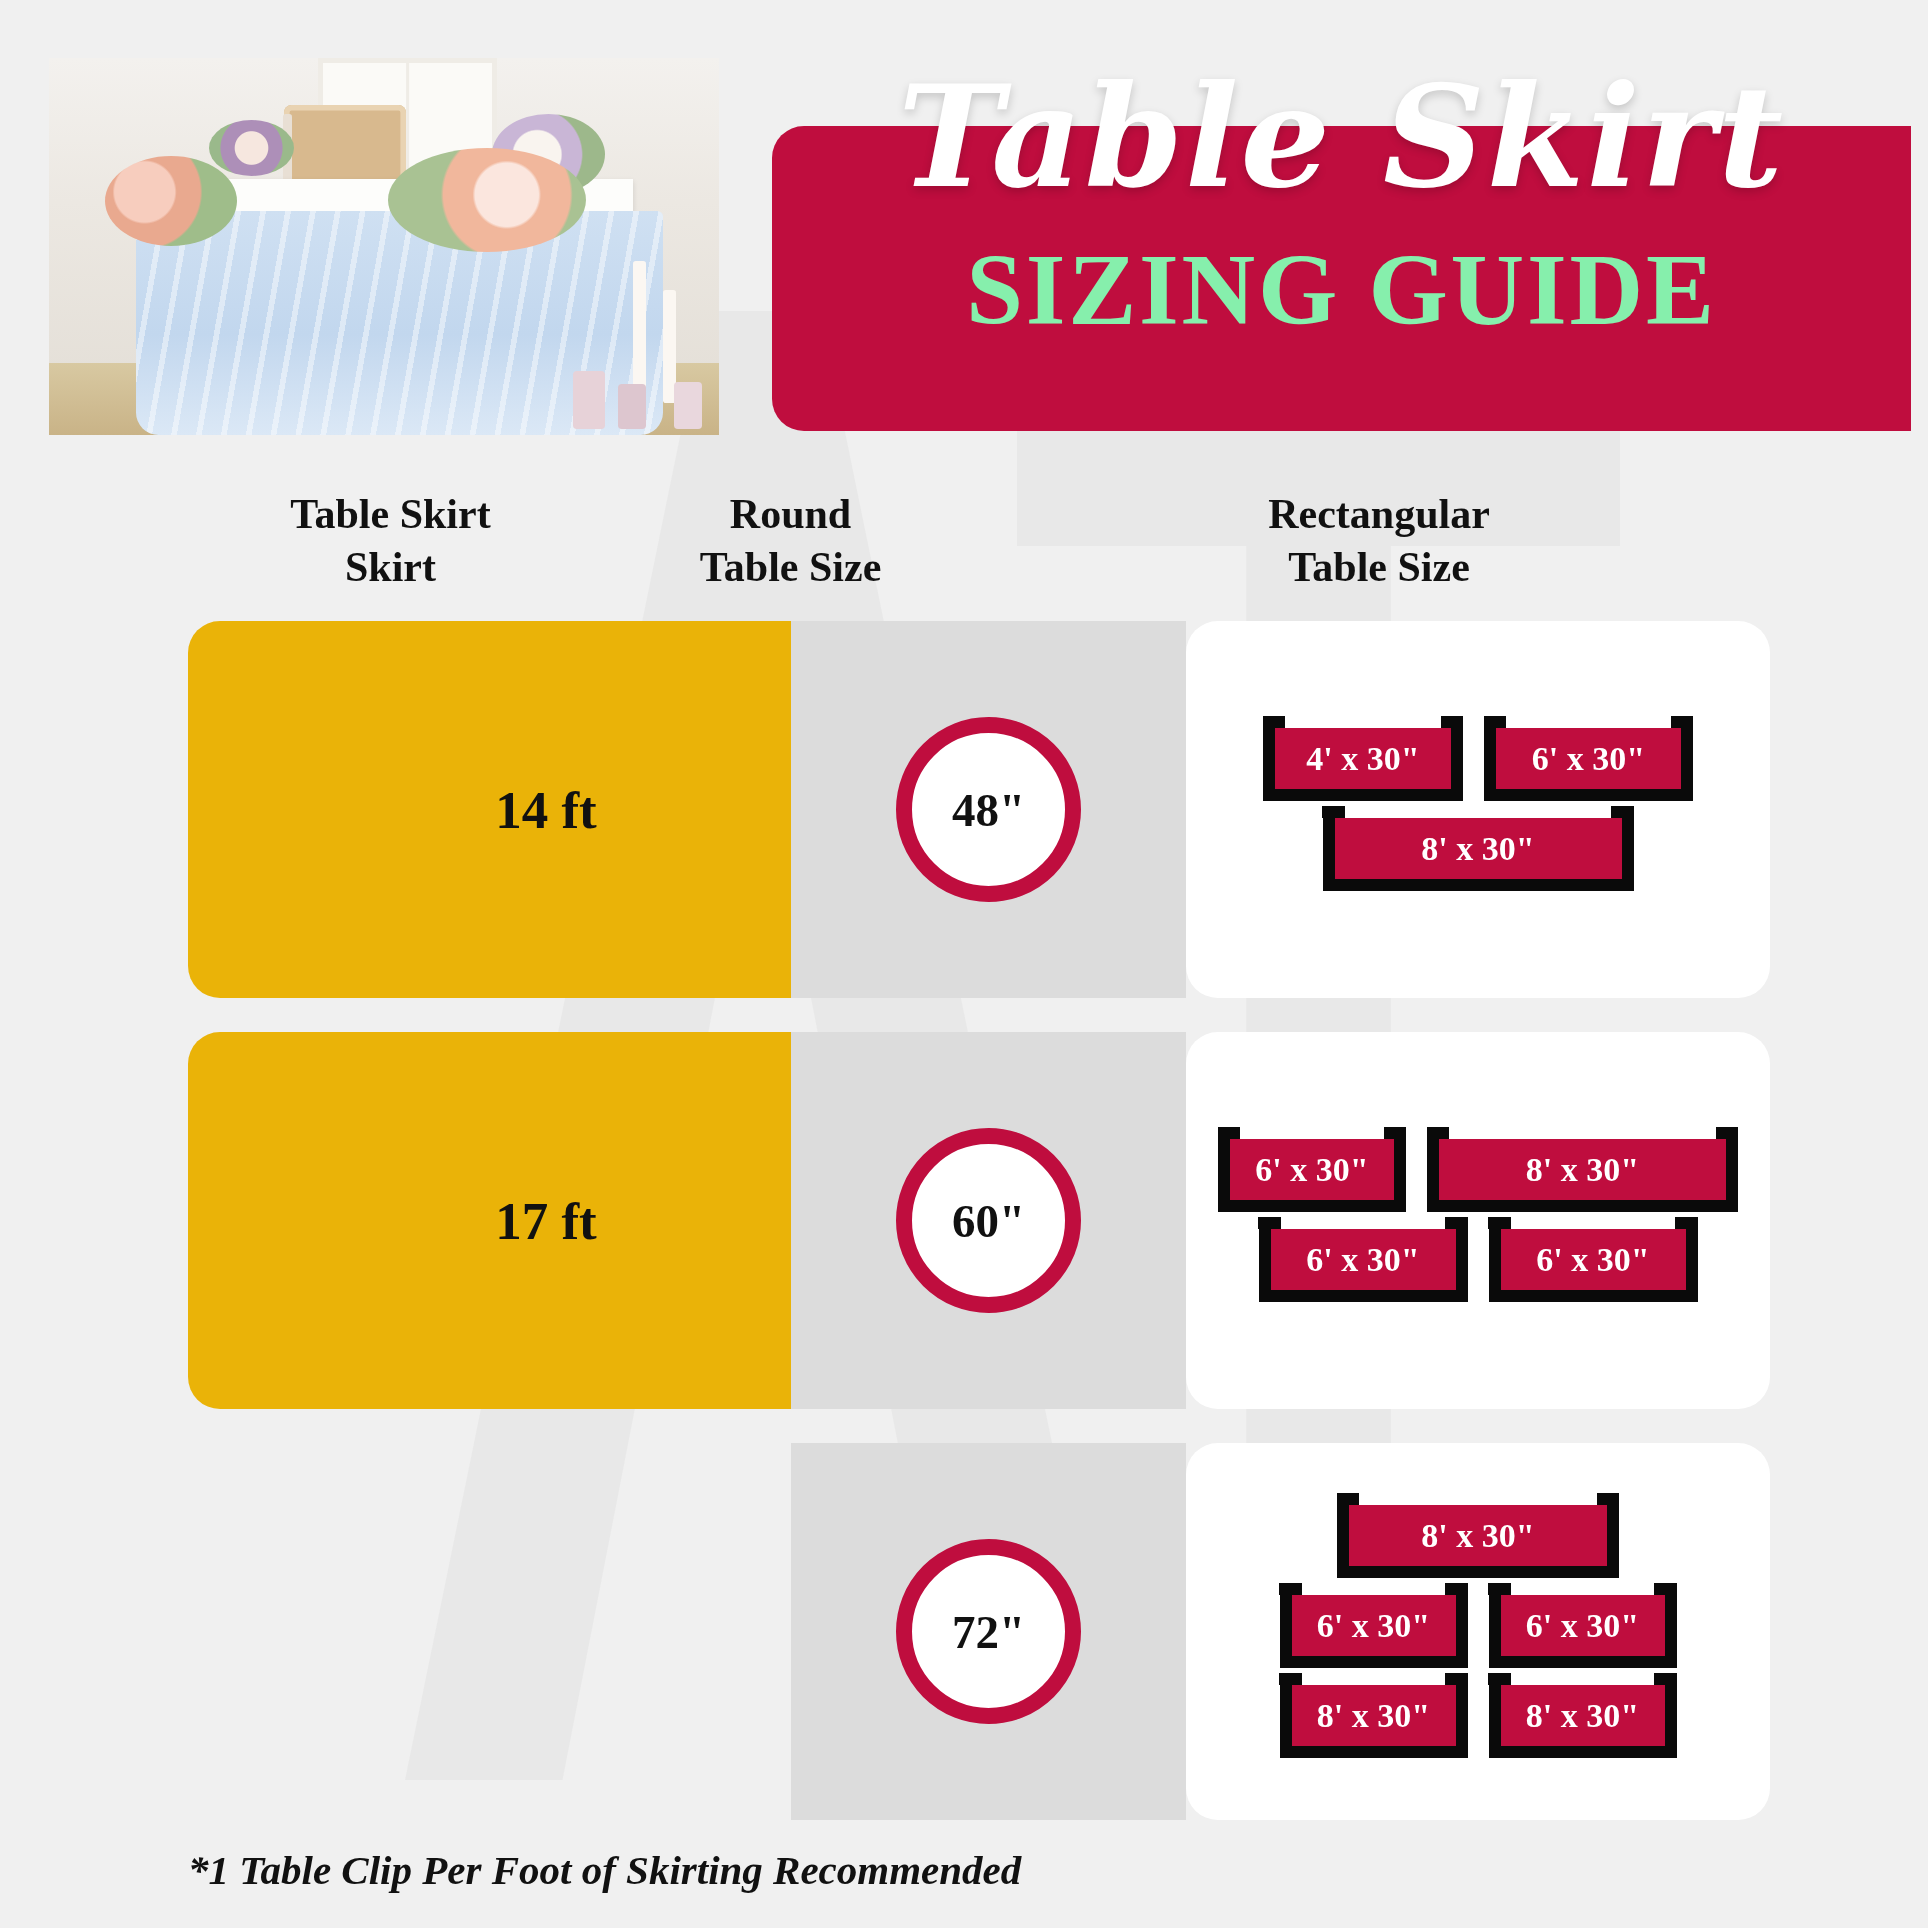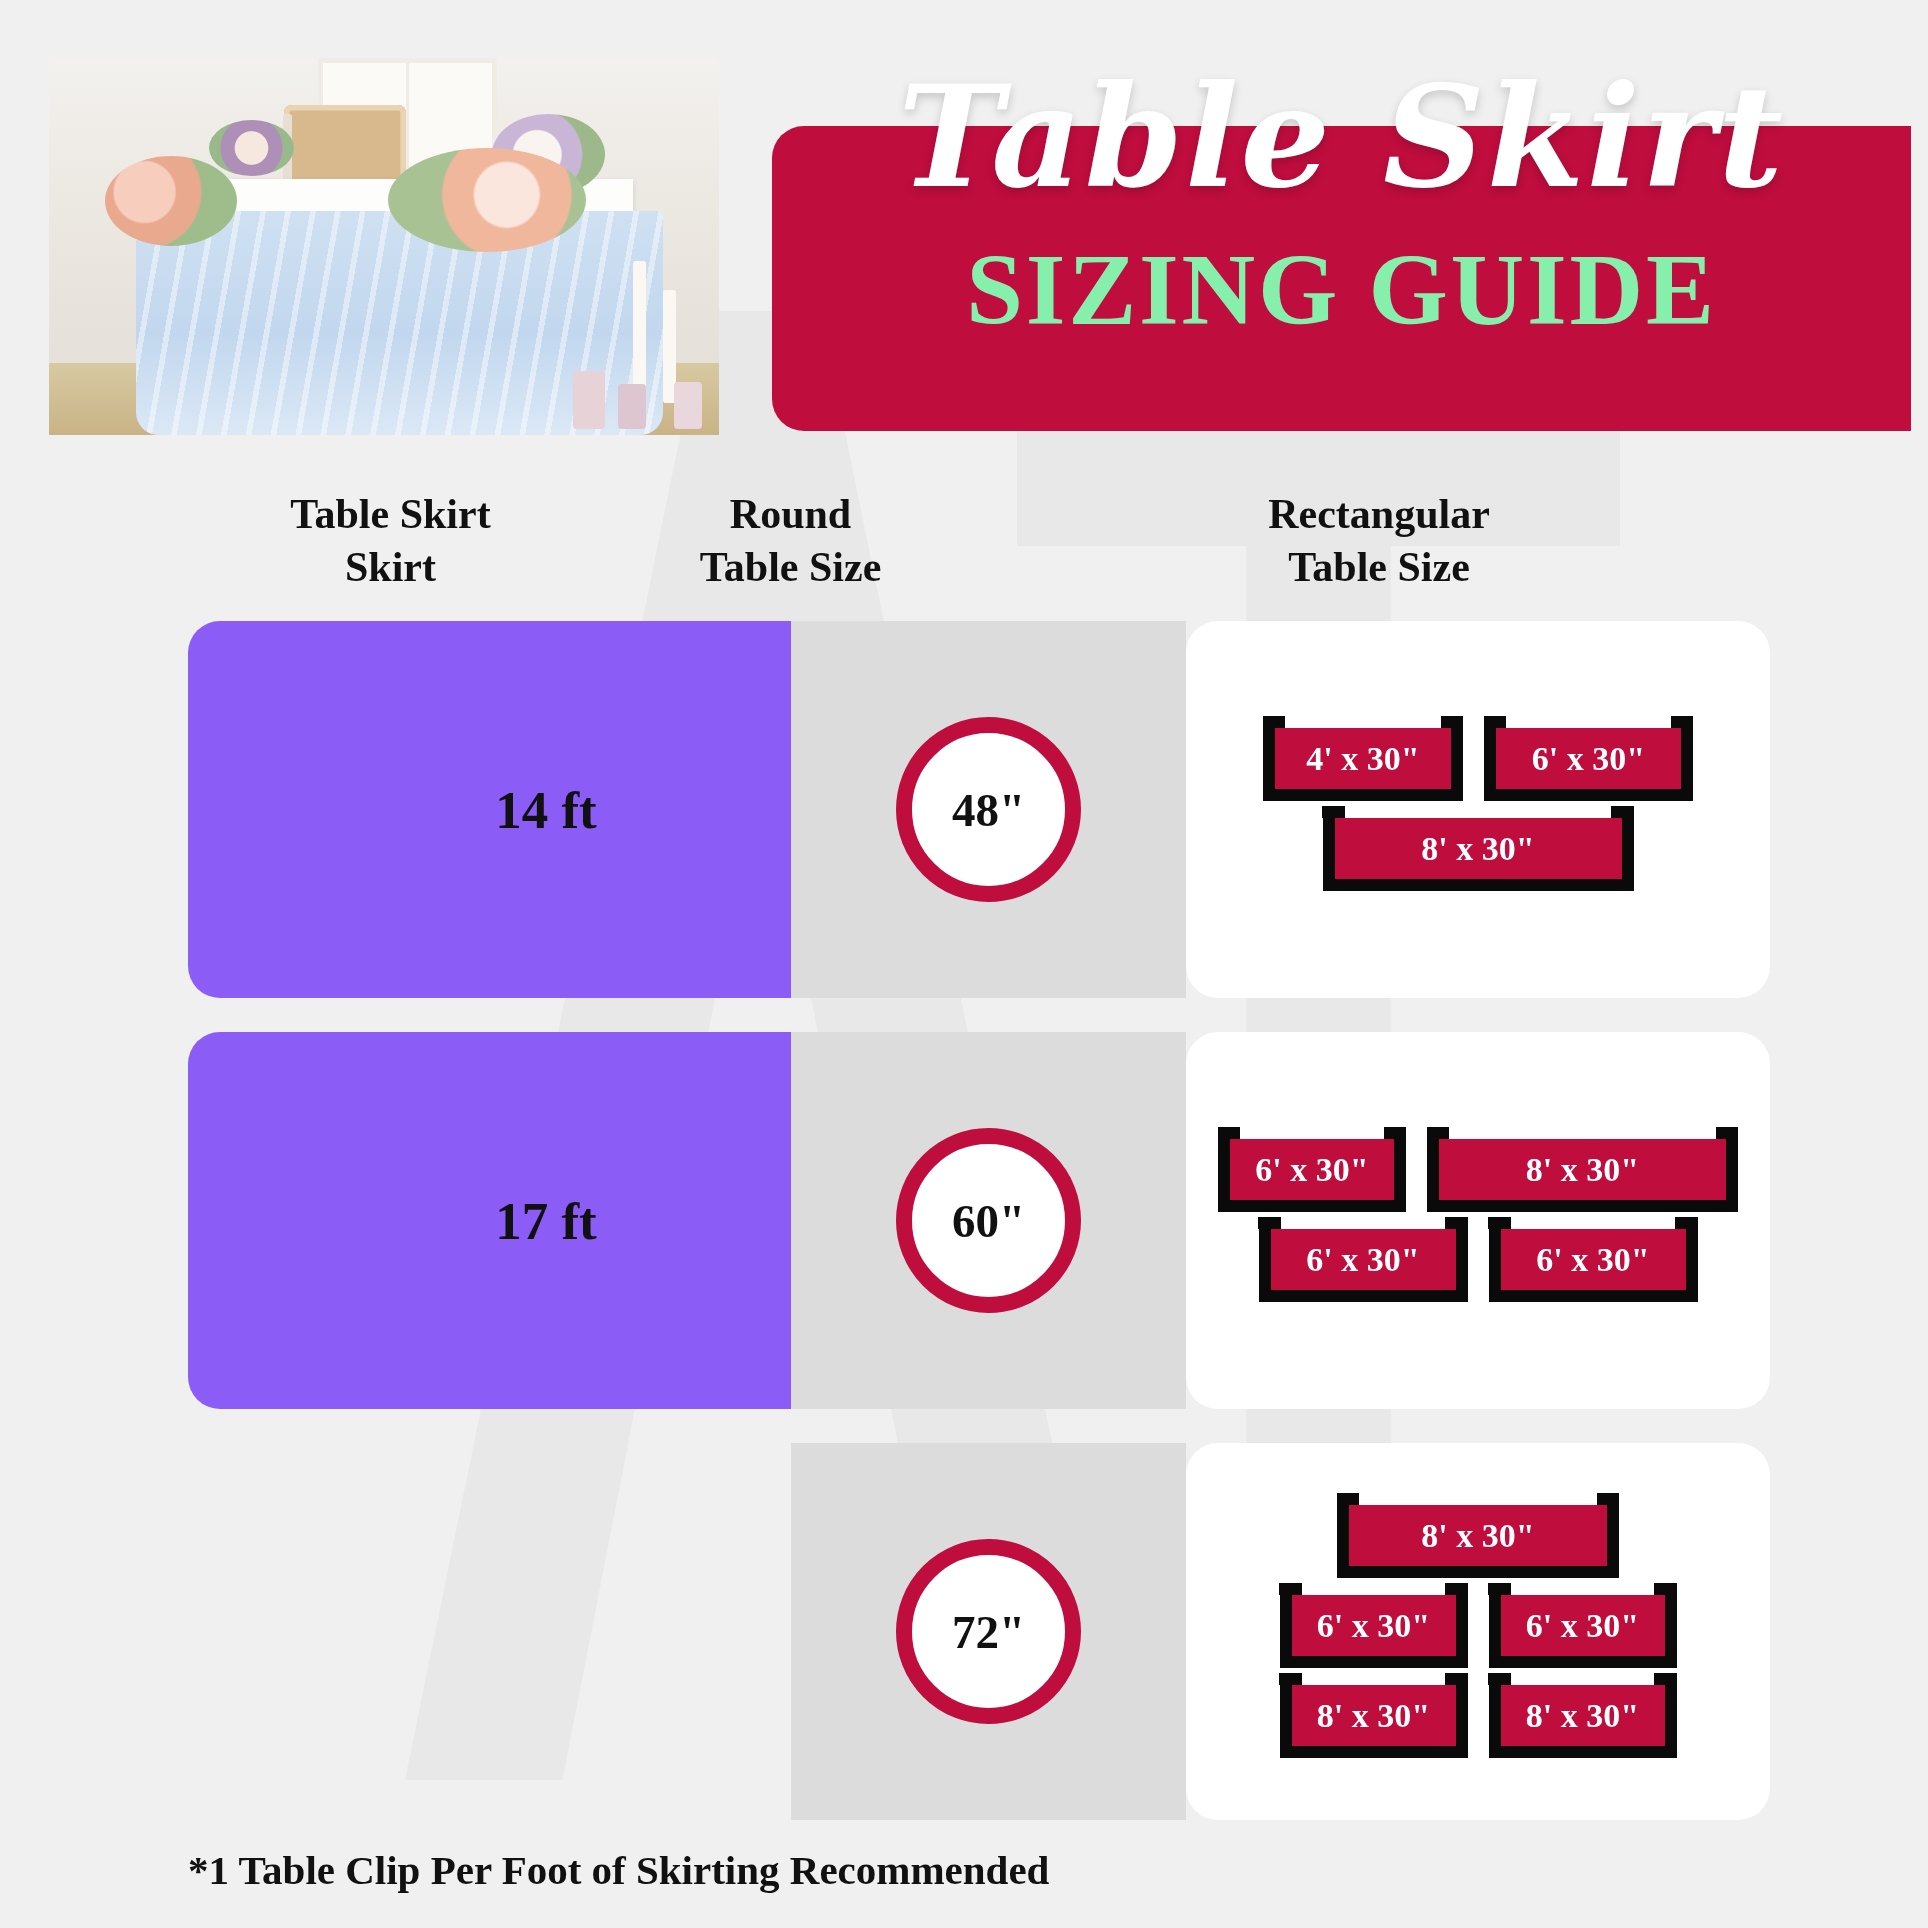"14 ft" .cell-skirt { background: #8b5cf6 -> #eab308 }
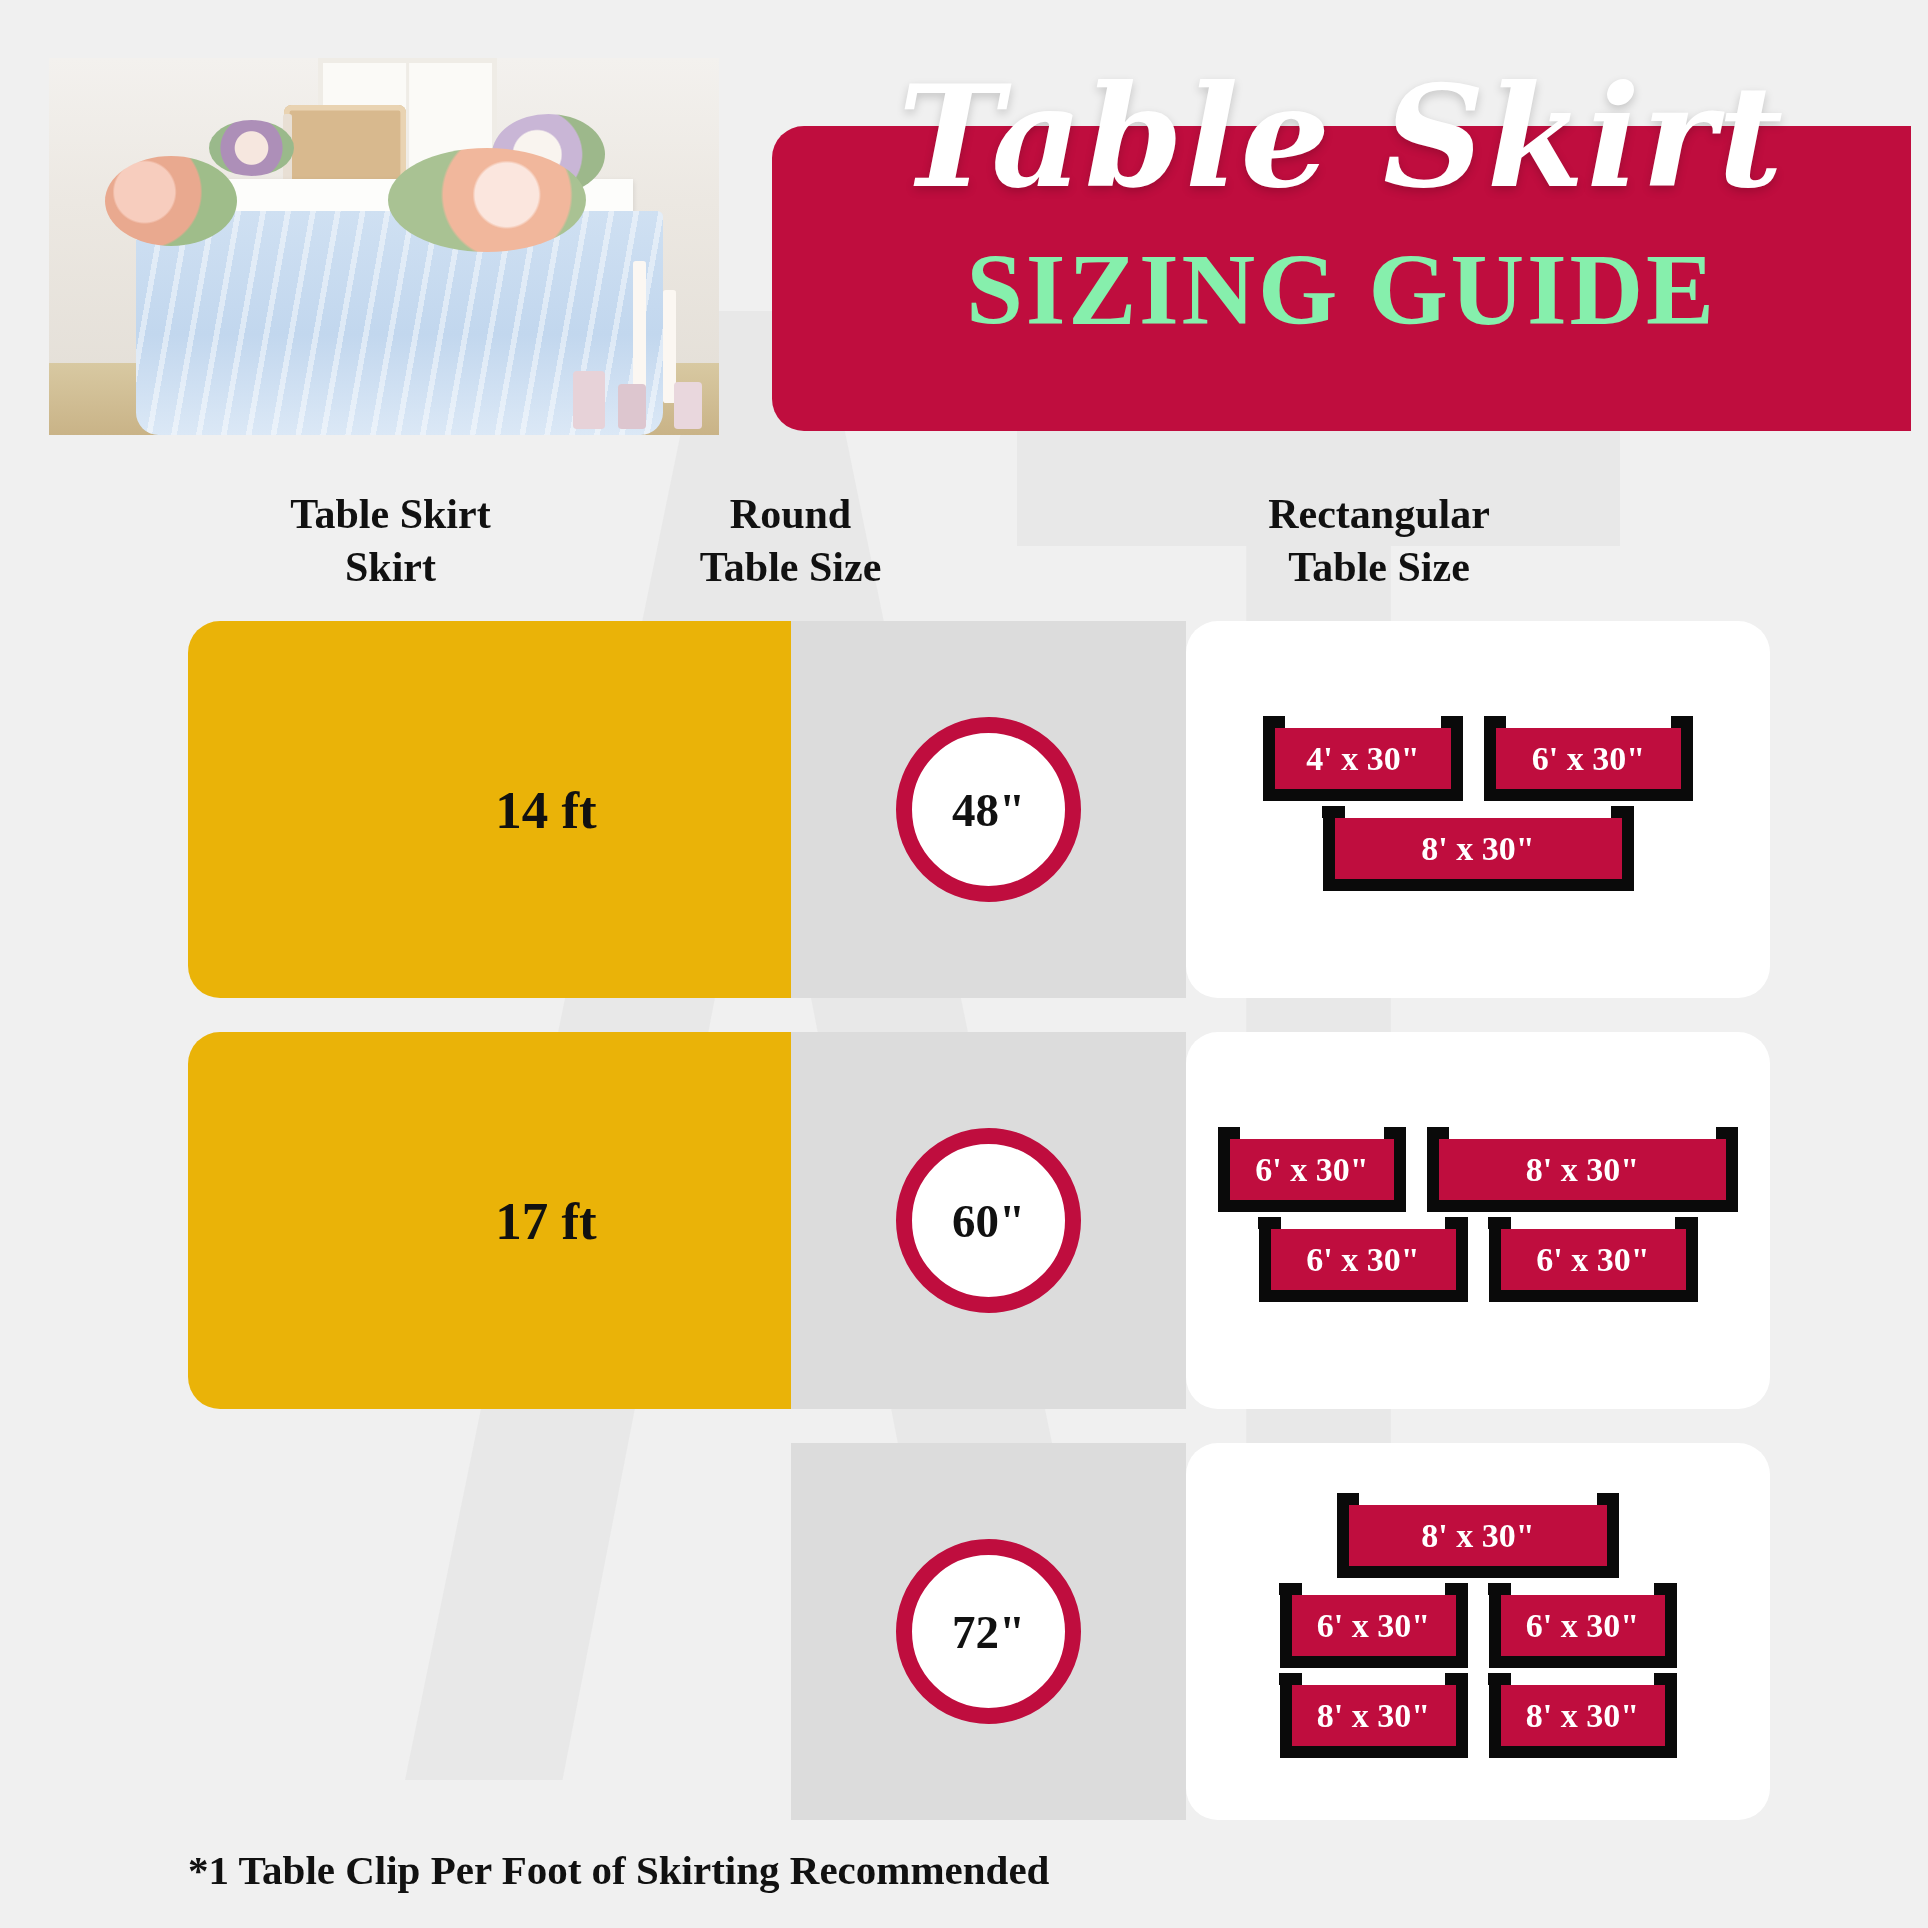"*1 Table Clip Per Foot" .footnote { font-style: none -> italic }
